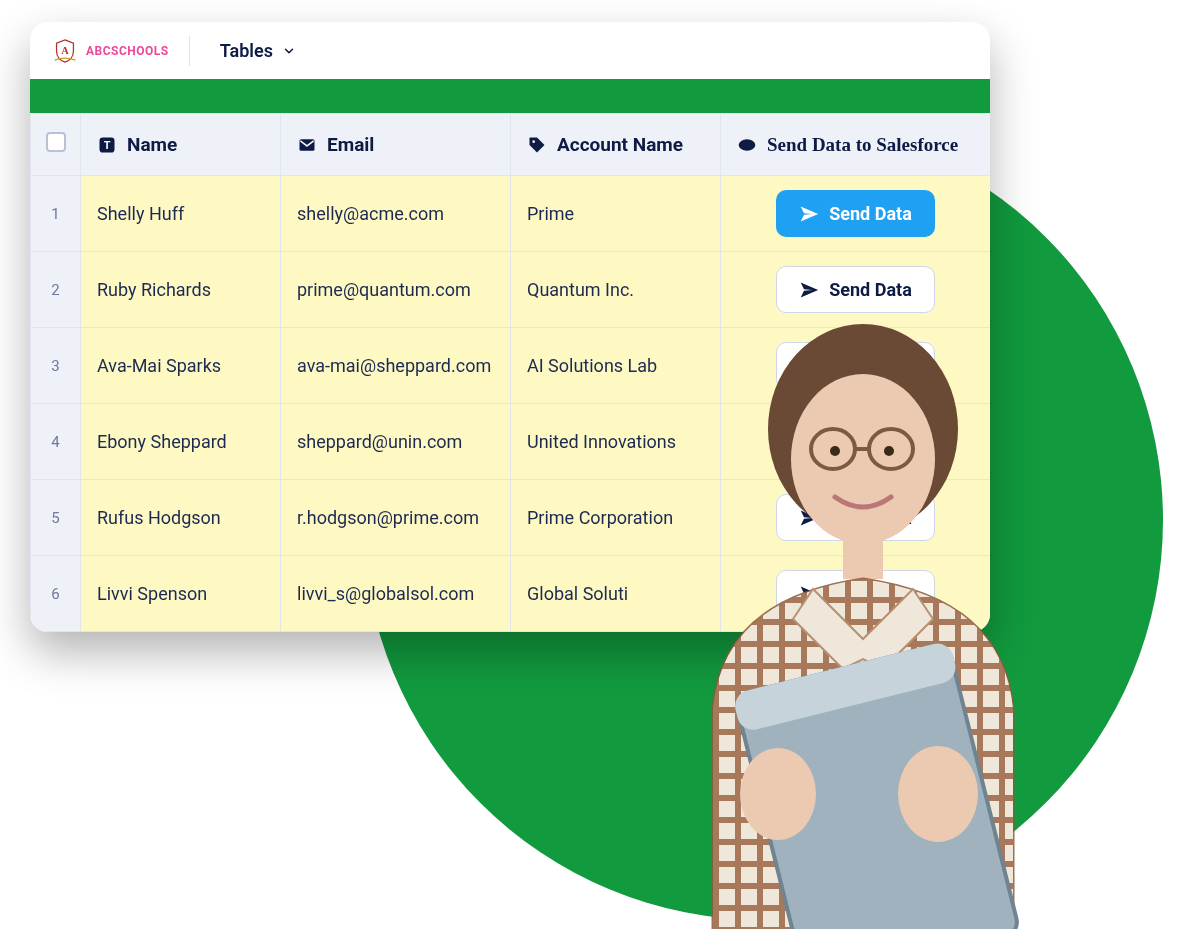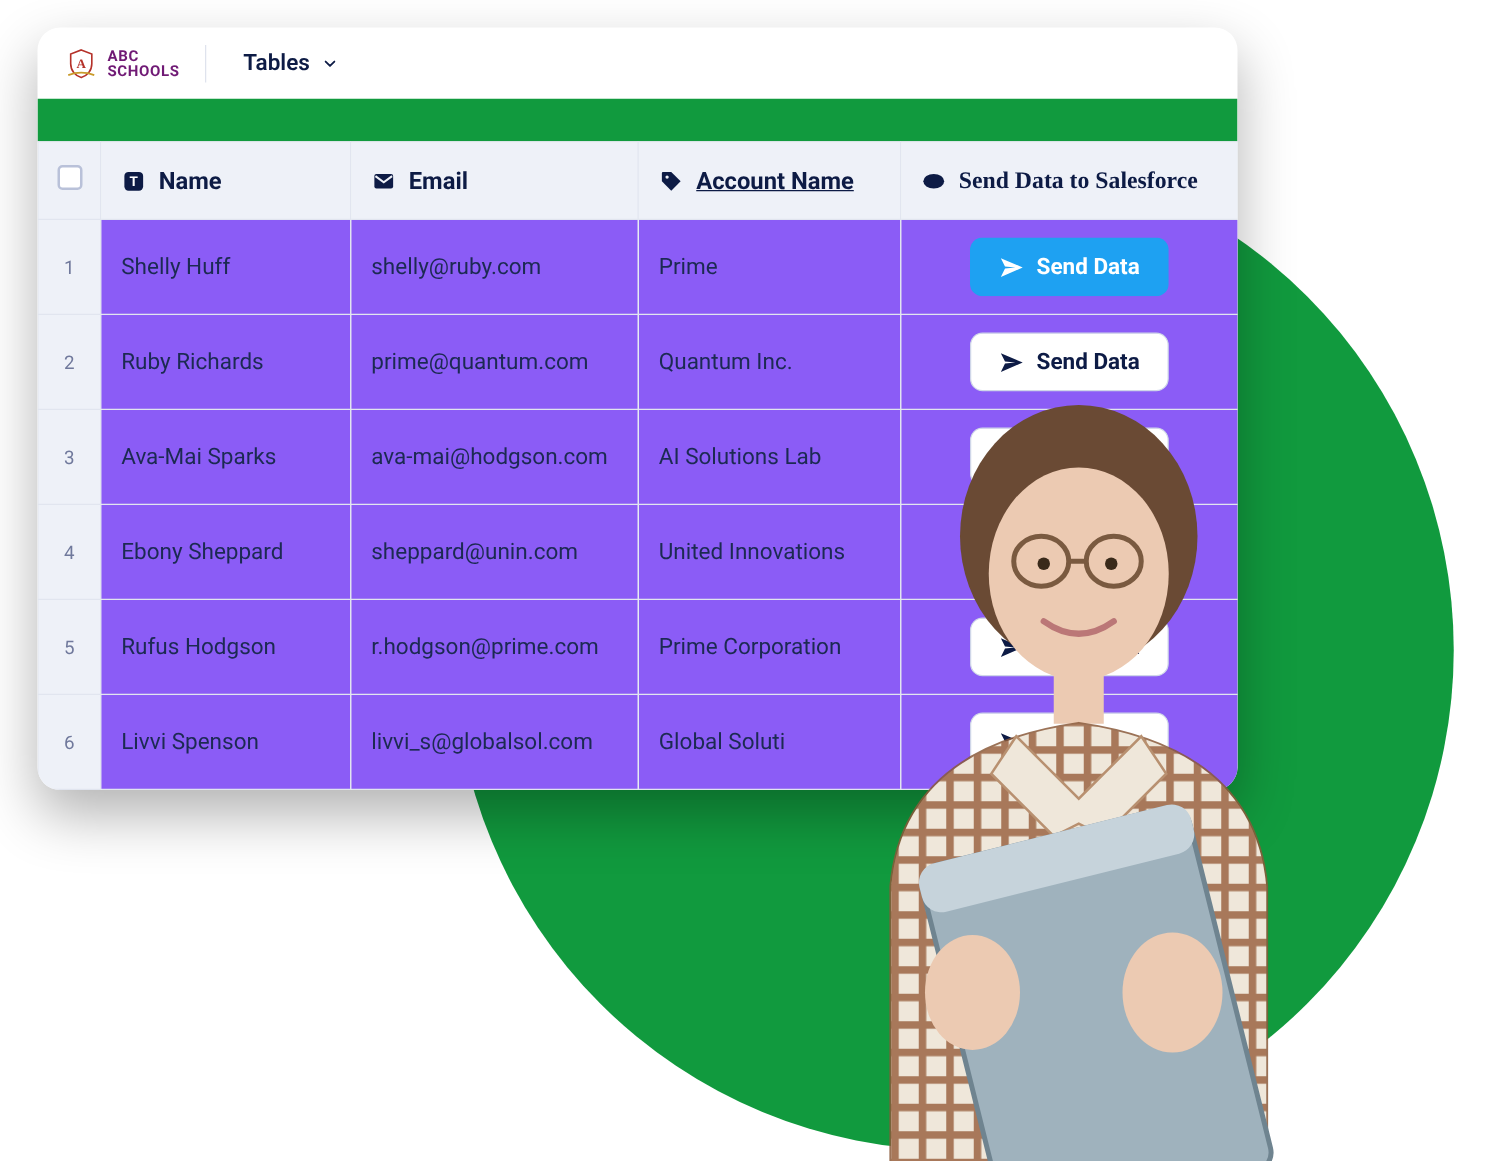"ABC" .brand-text { color: #701a75 -> #ec4899; flex-direction: column -> none }
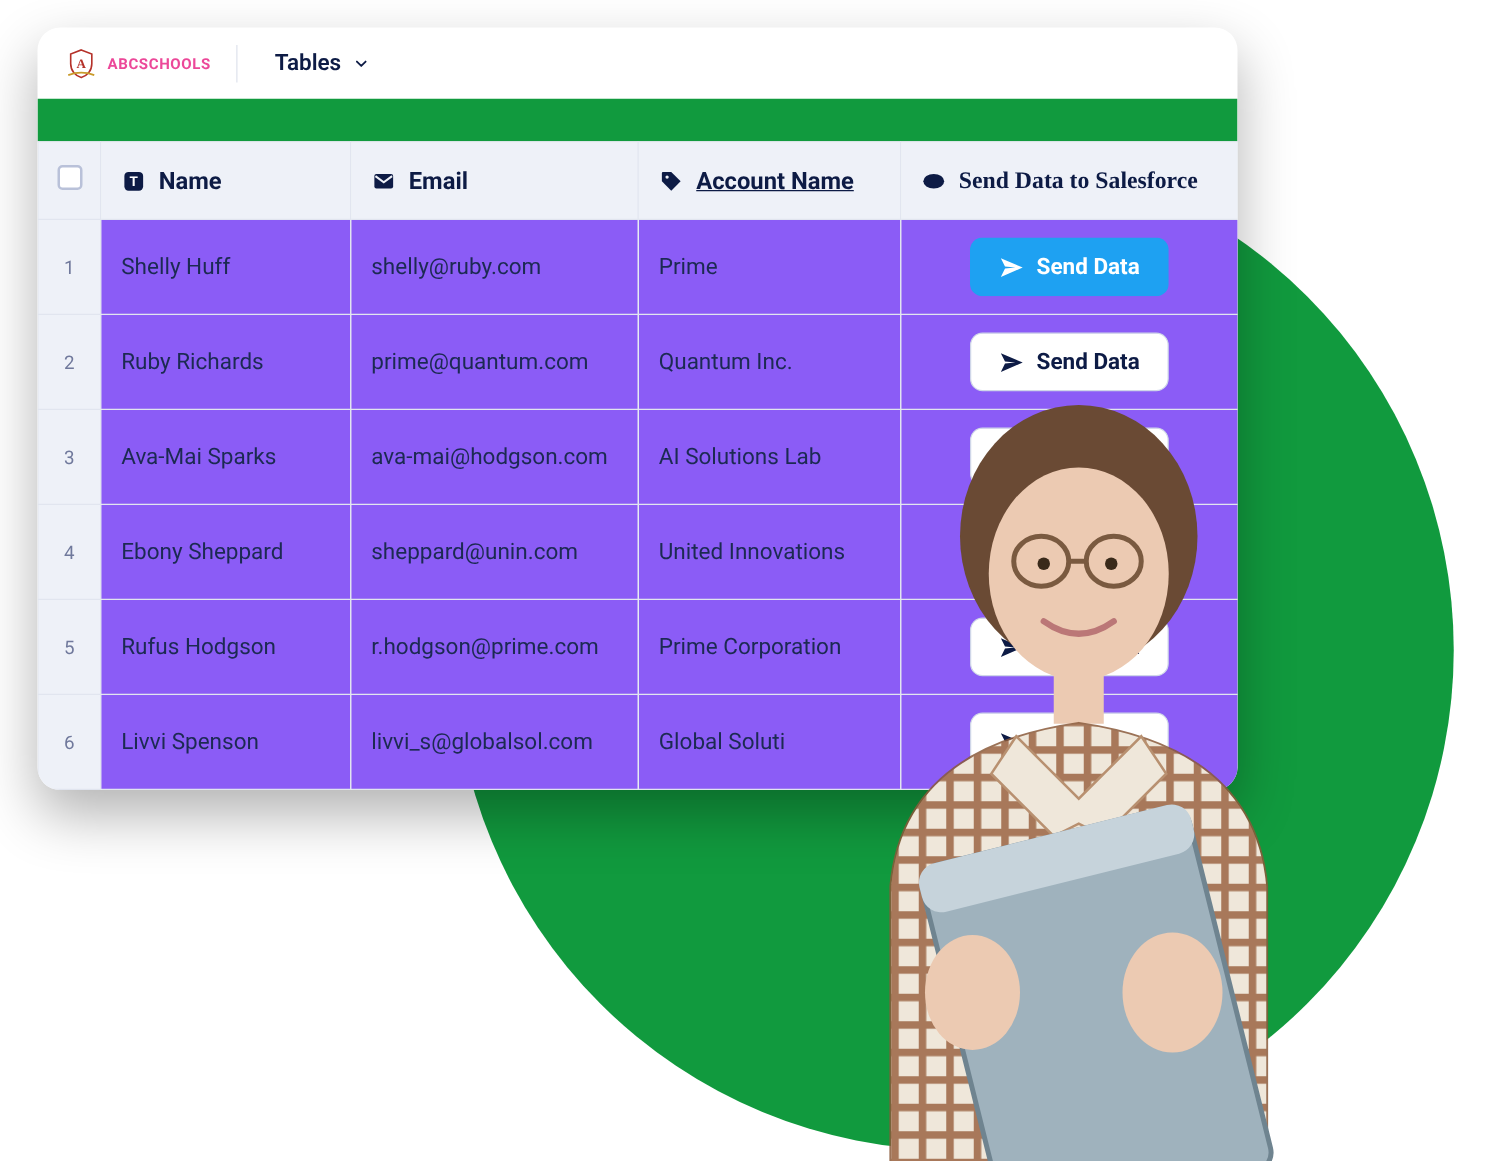"Account Name" thead th:nth-child(4) { text-decoration: underline -> none }
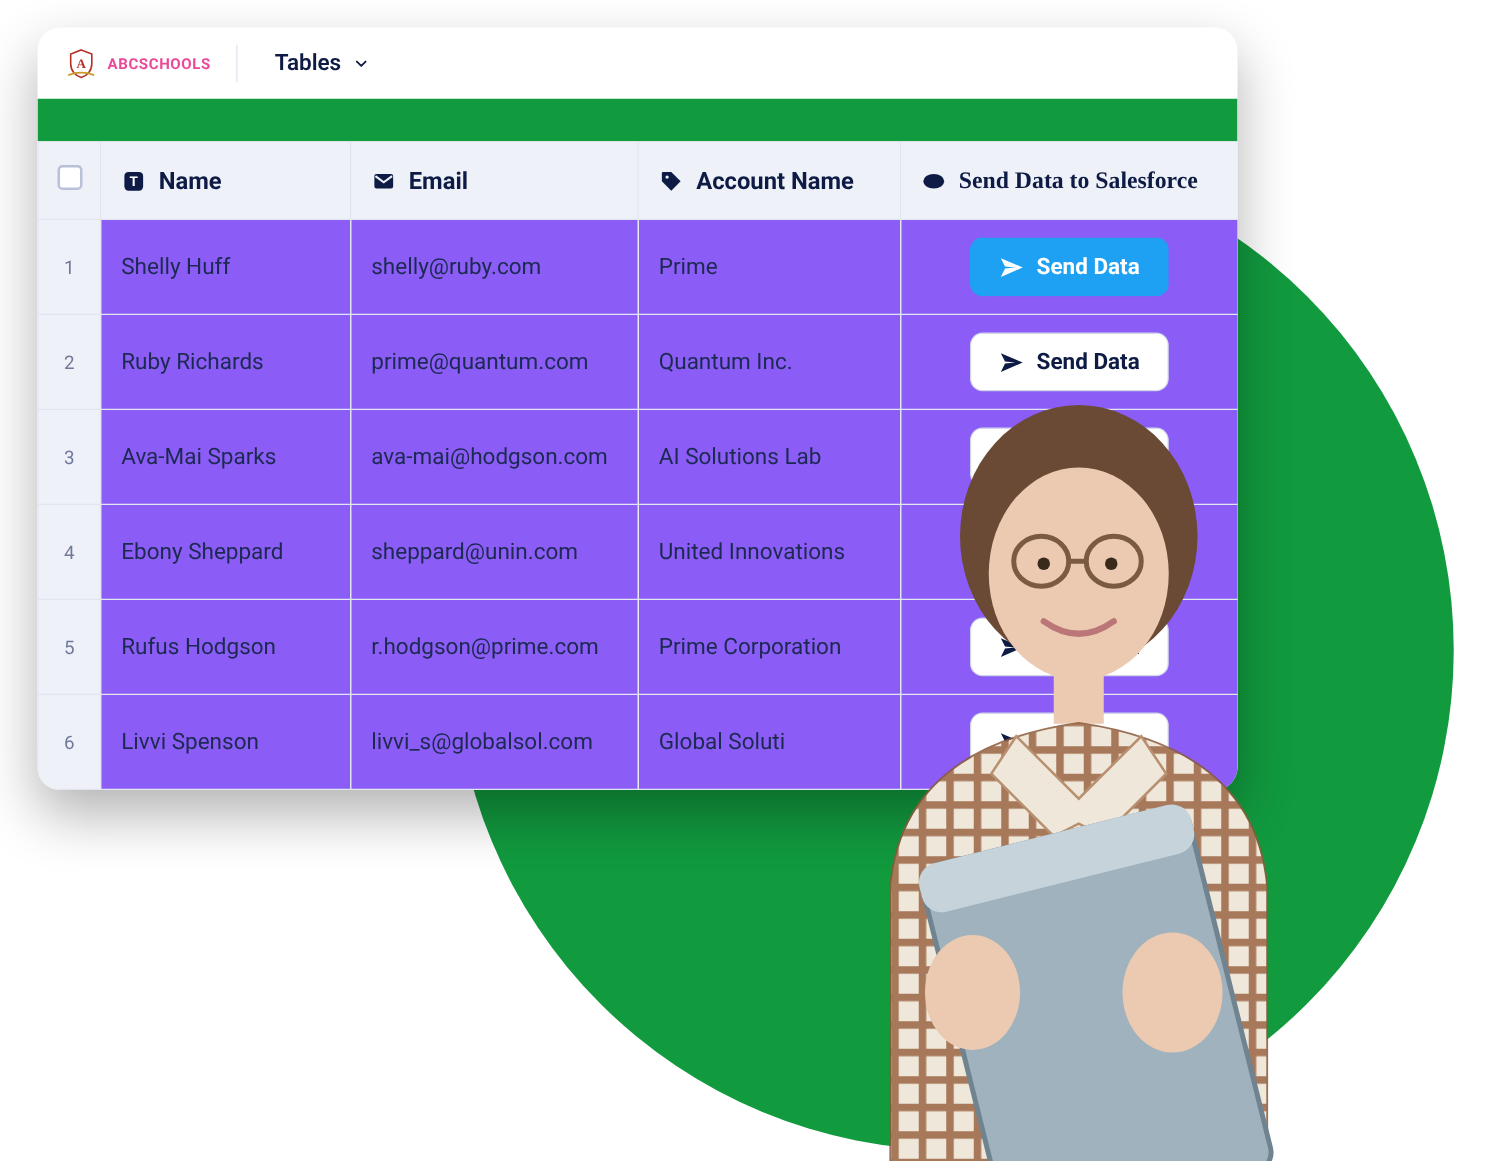"Shelly Huff" tbody td { background: #8b5cf6 -> #fef9c3 }
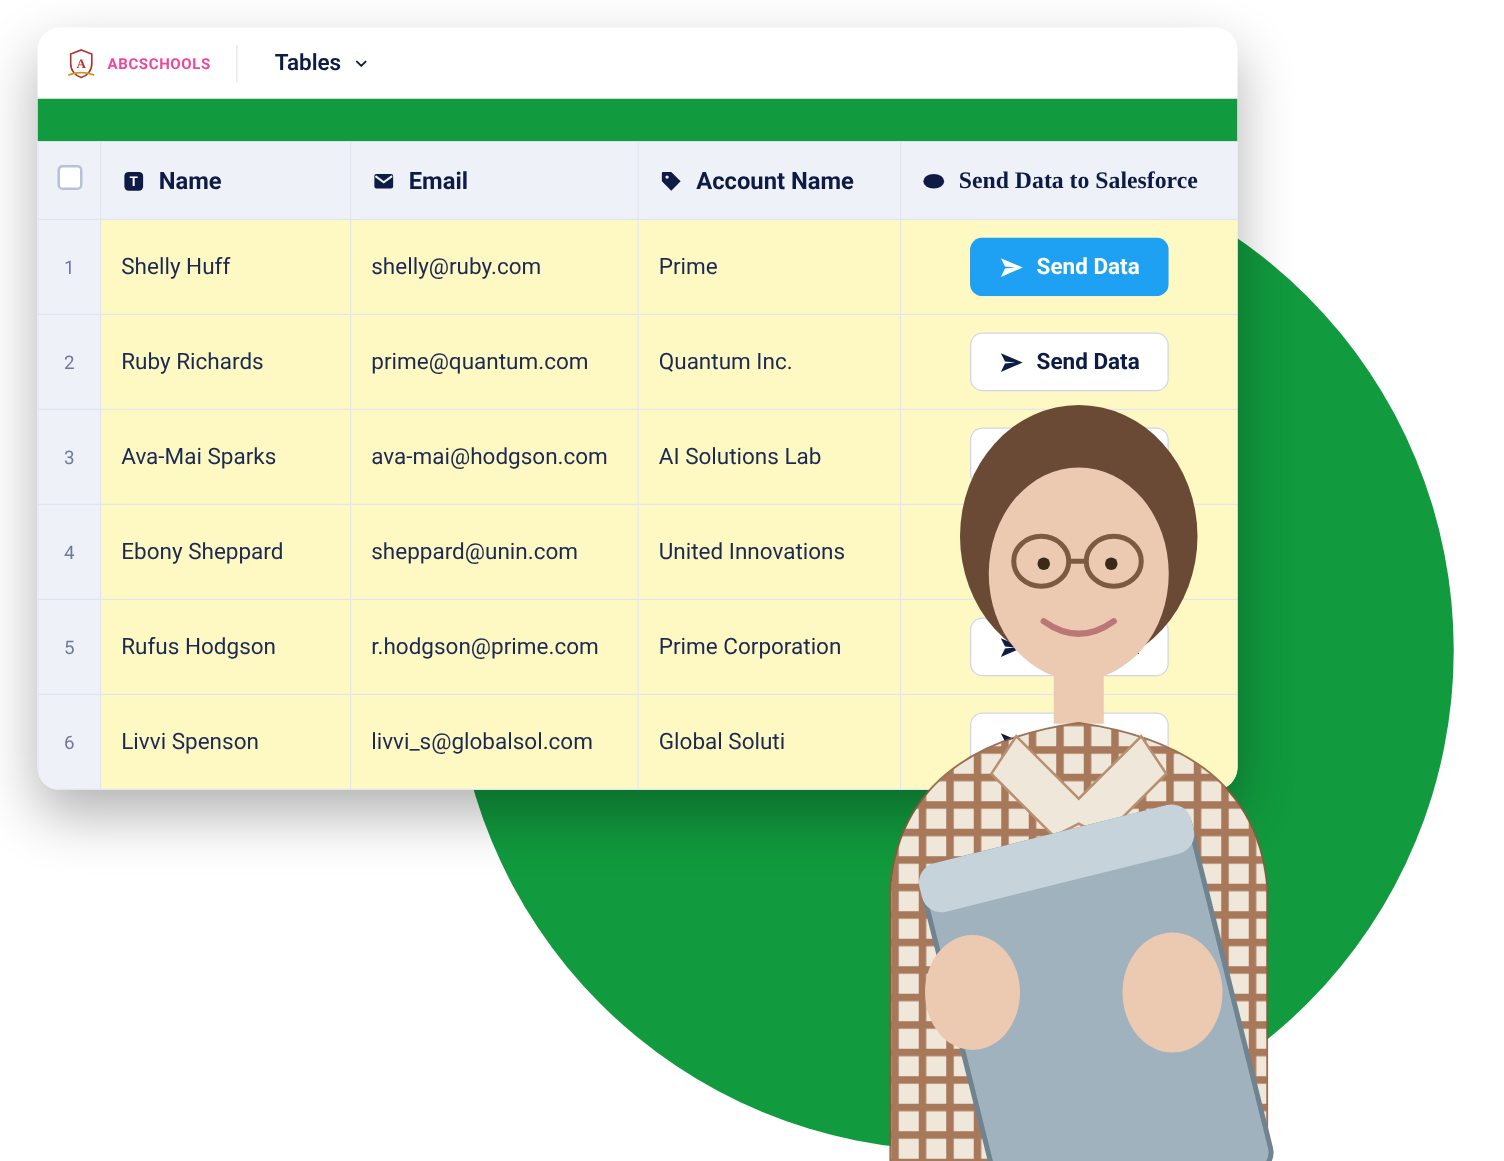"shelly@ruby.com" td { text: shelly@ruby.com -> shelly@acme.com }
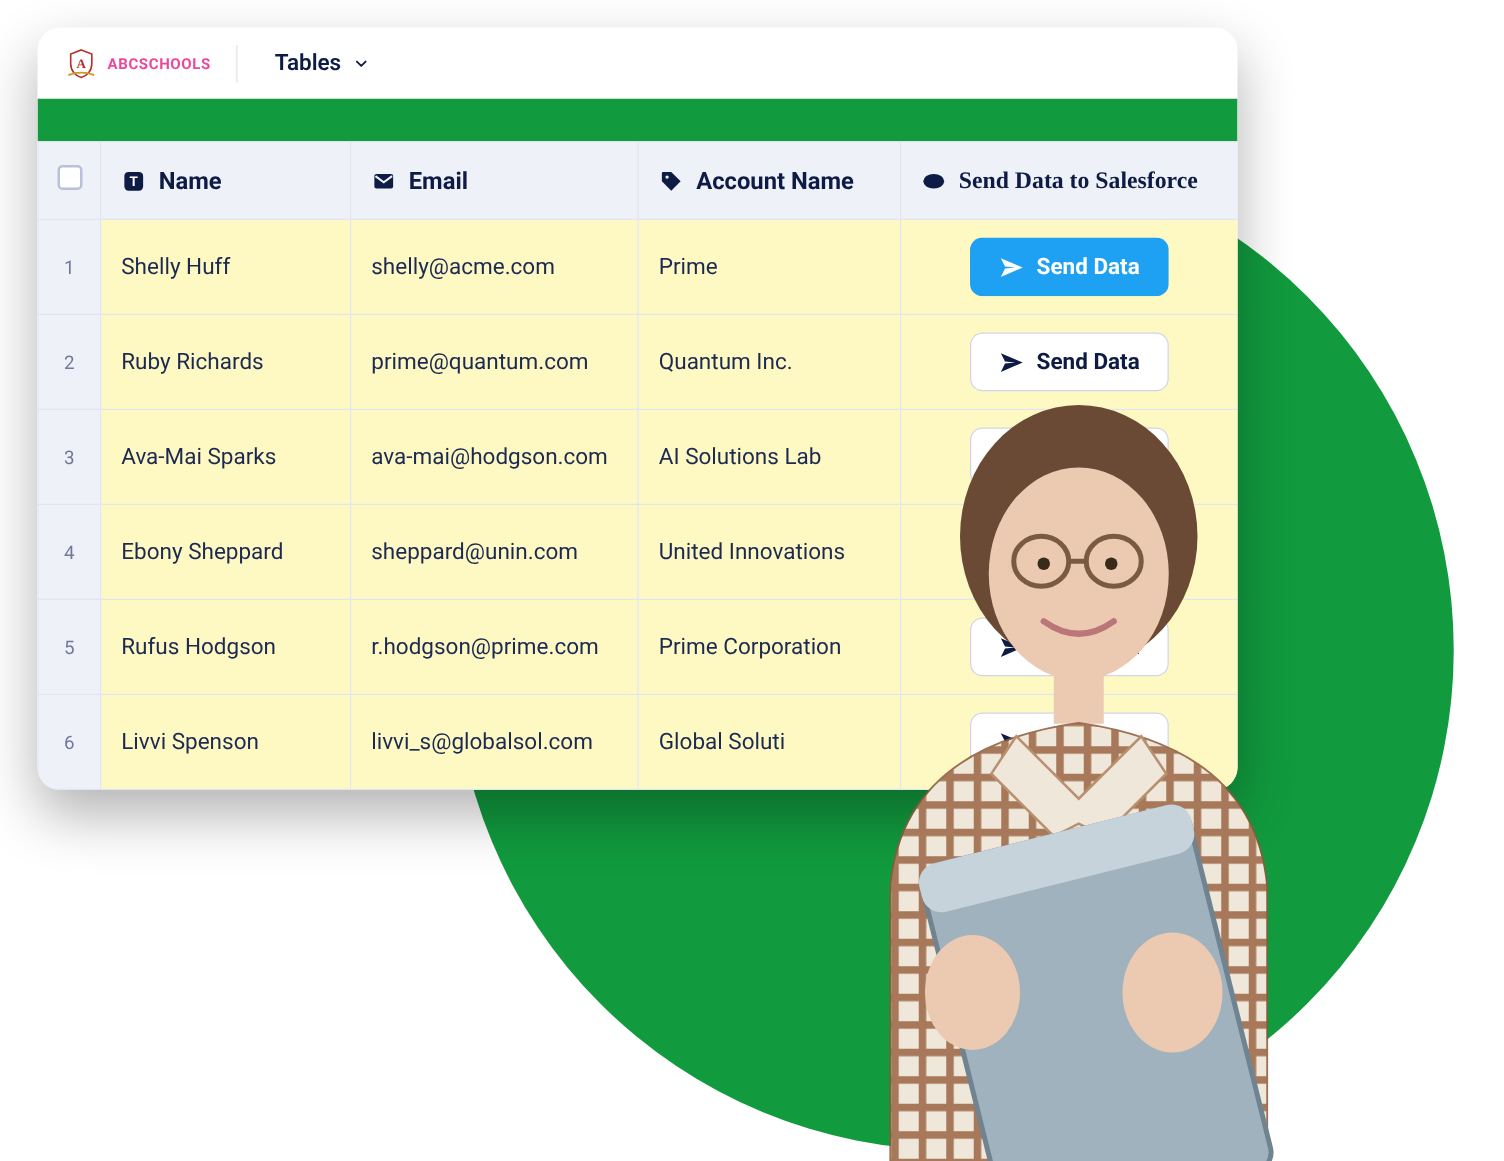"ava-mai@hodgson.com" td { text: ava-mai@hodgson.com -> ava-mai@sheppard.com }
